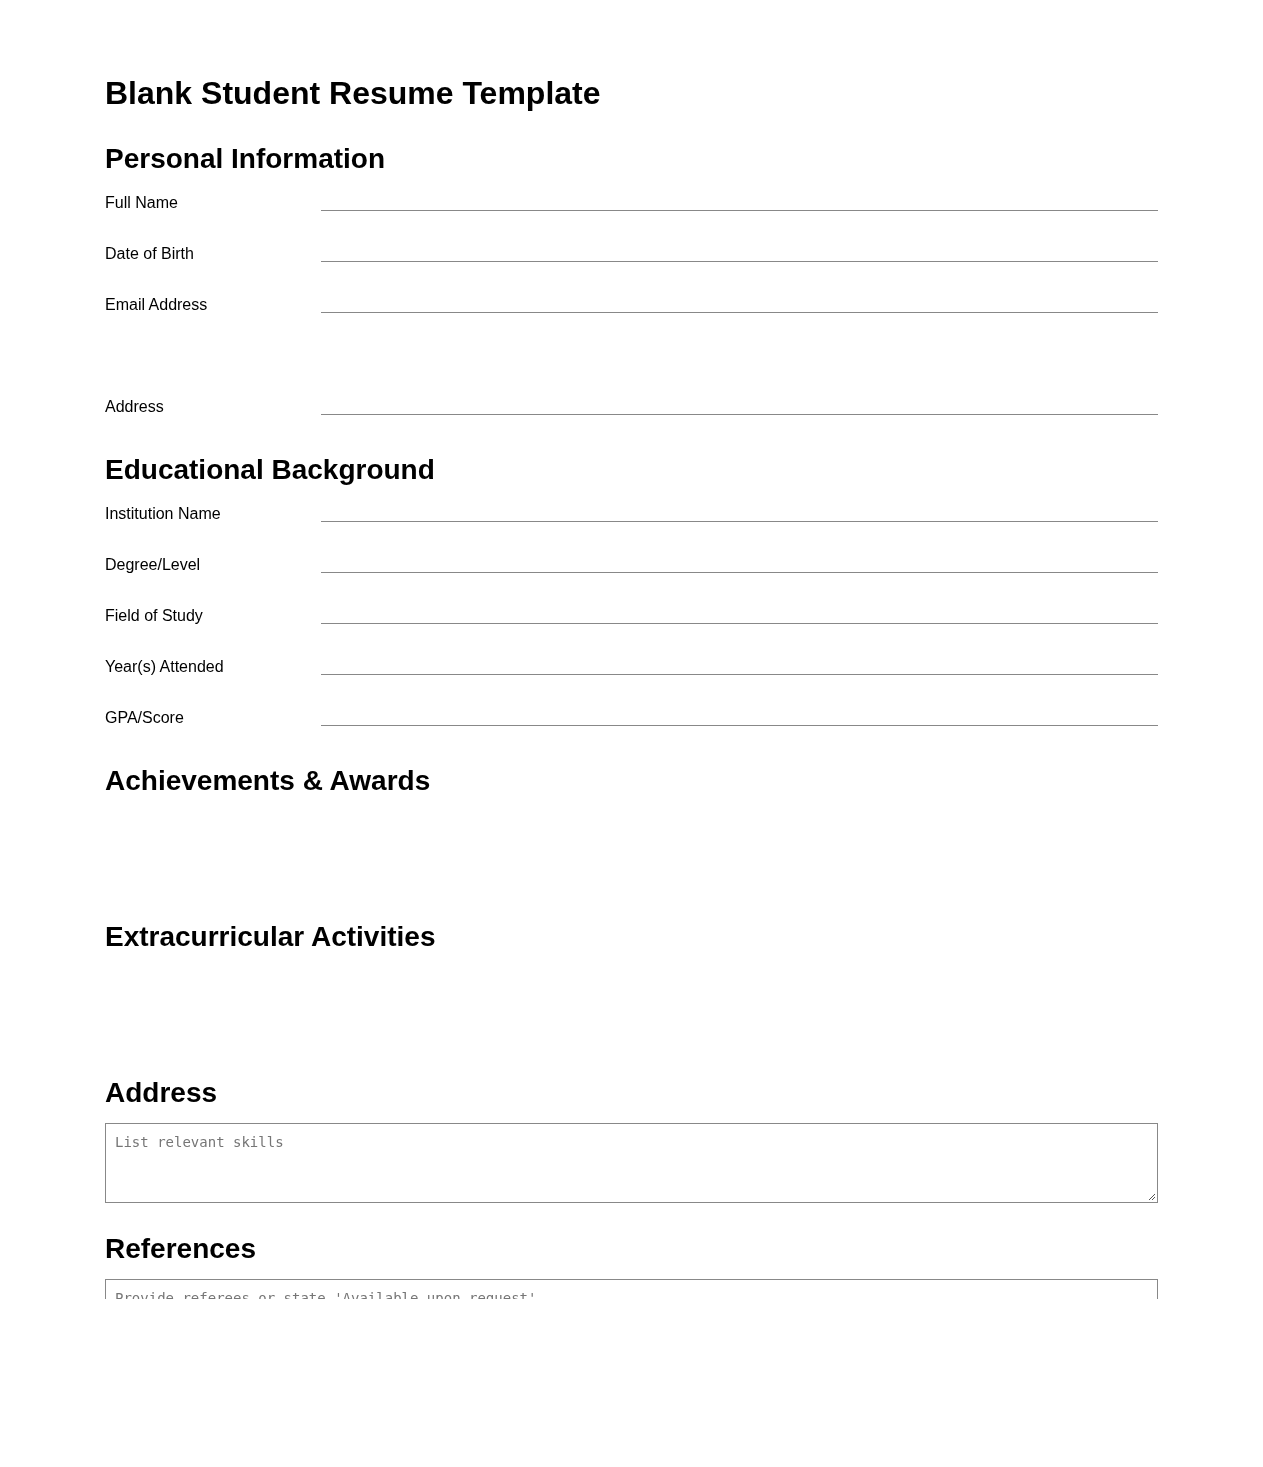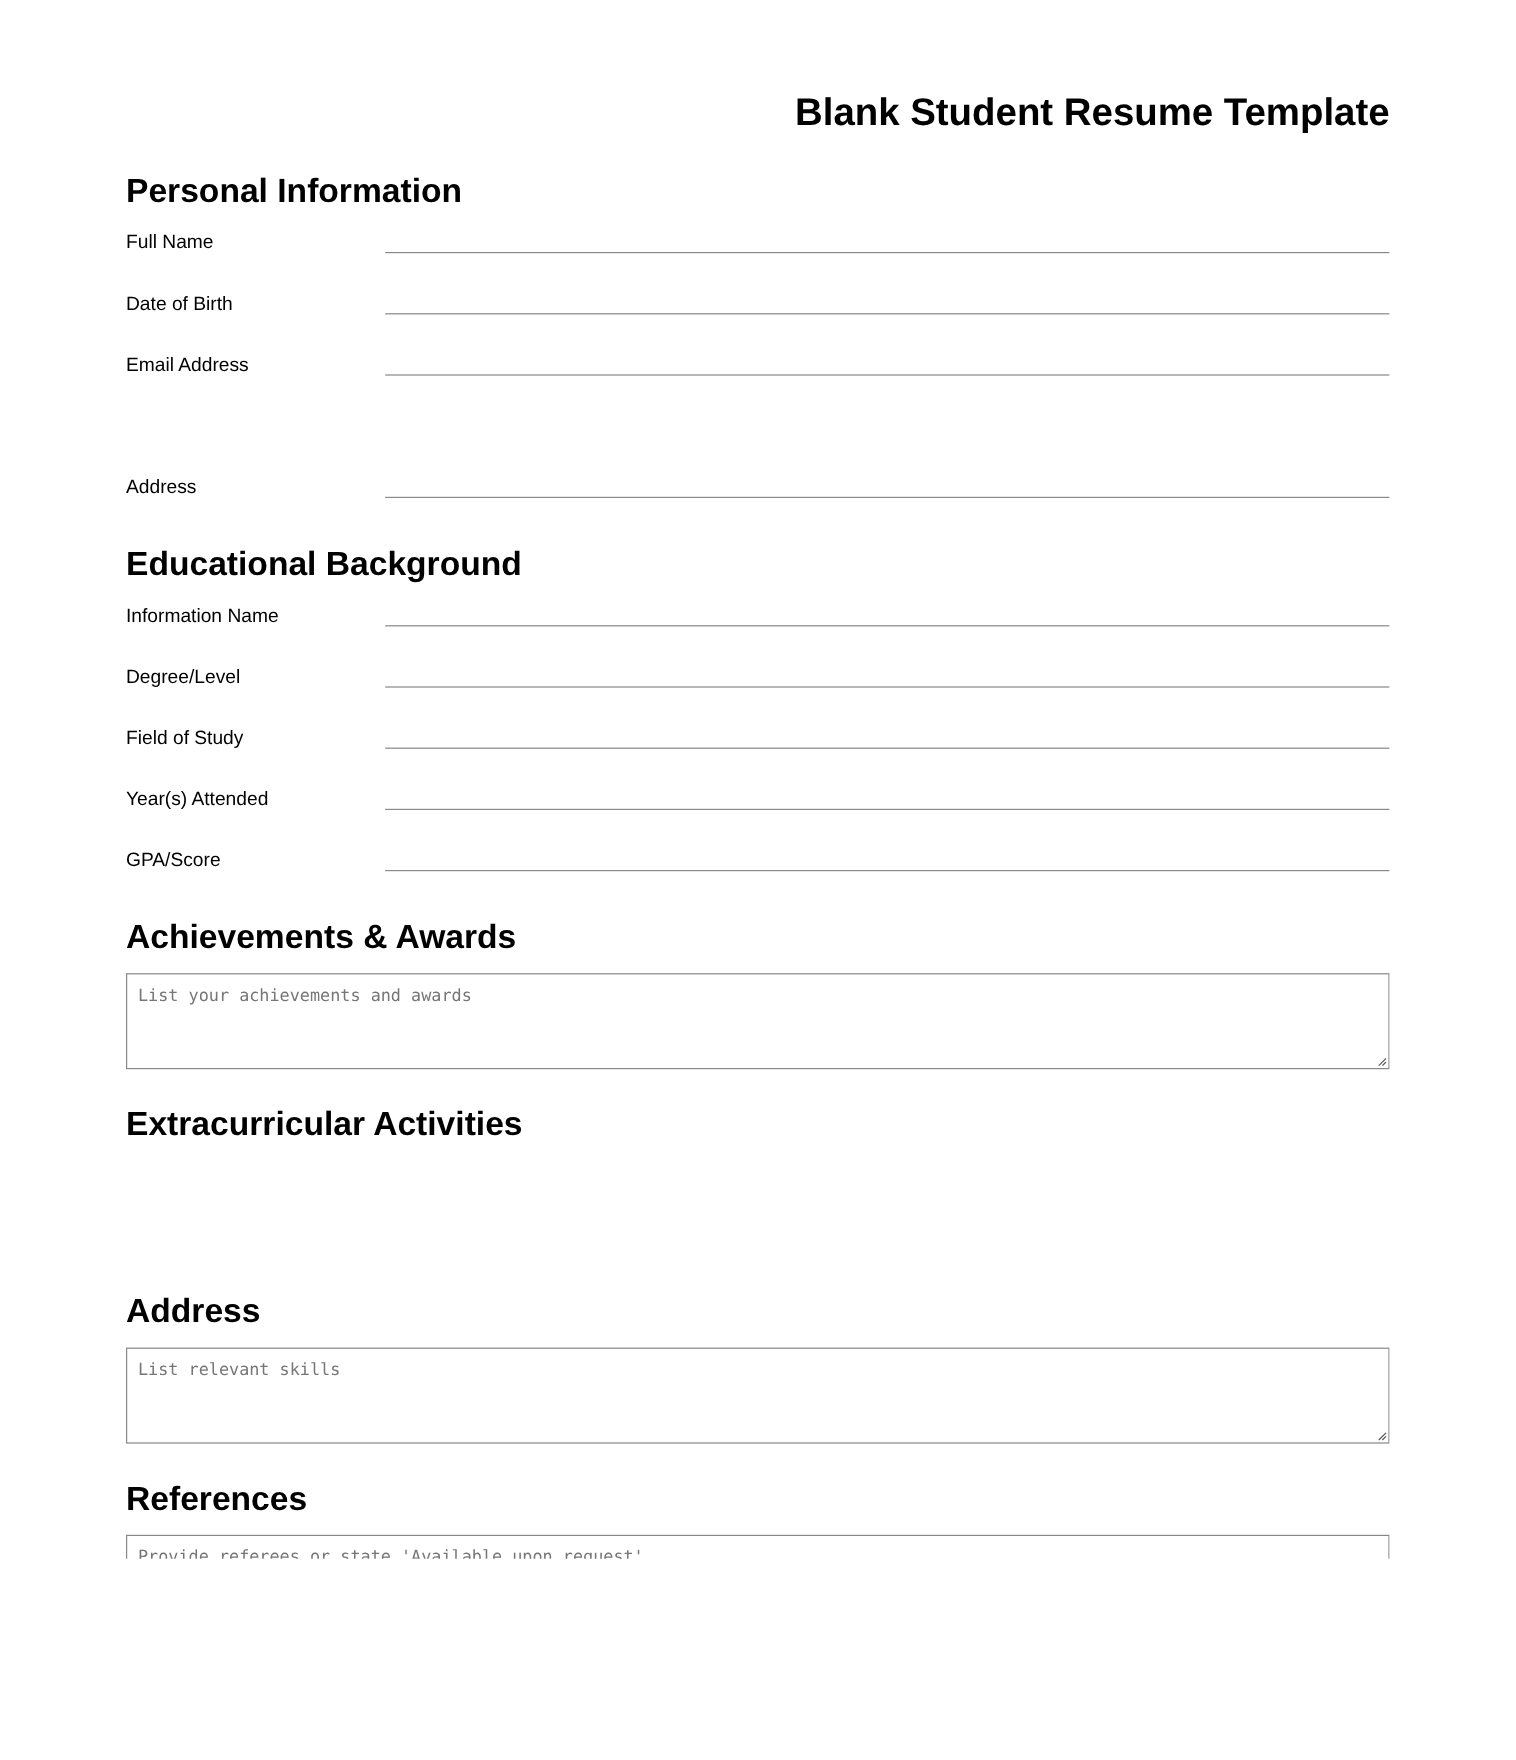"Blank Student Resume Template" h1 { text-align: right -> left }
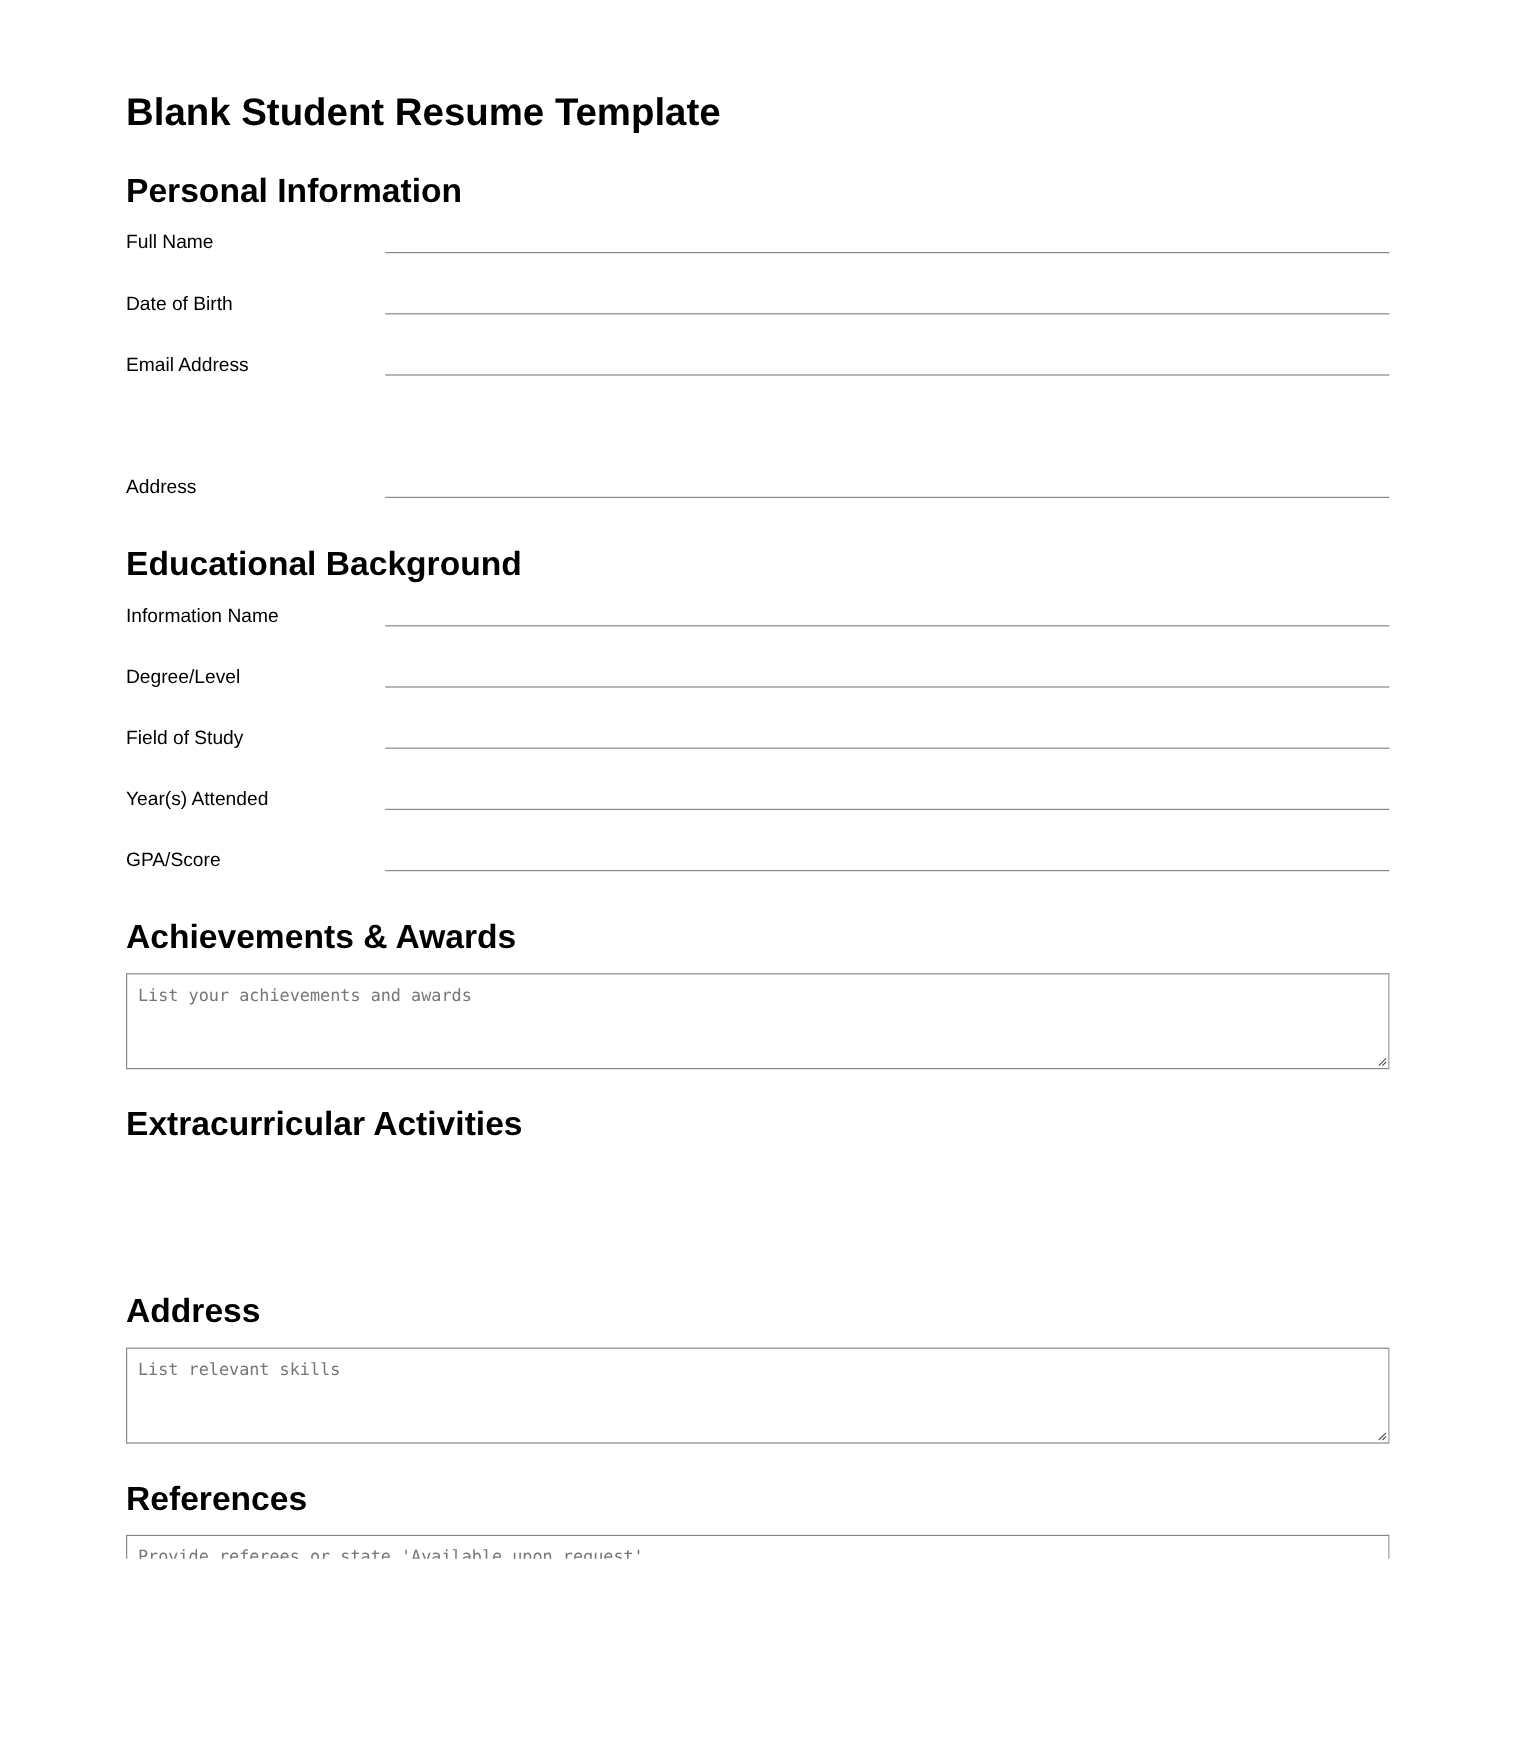"Information Name" span.field-label { text: Information -> Institution }
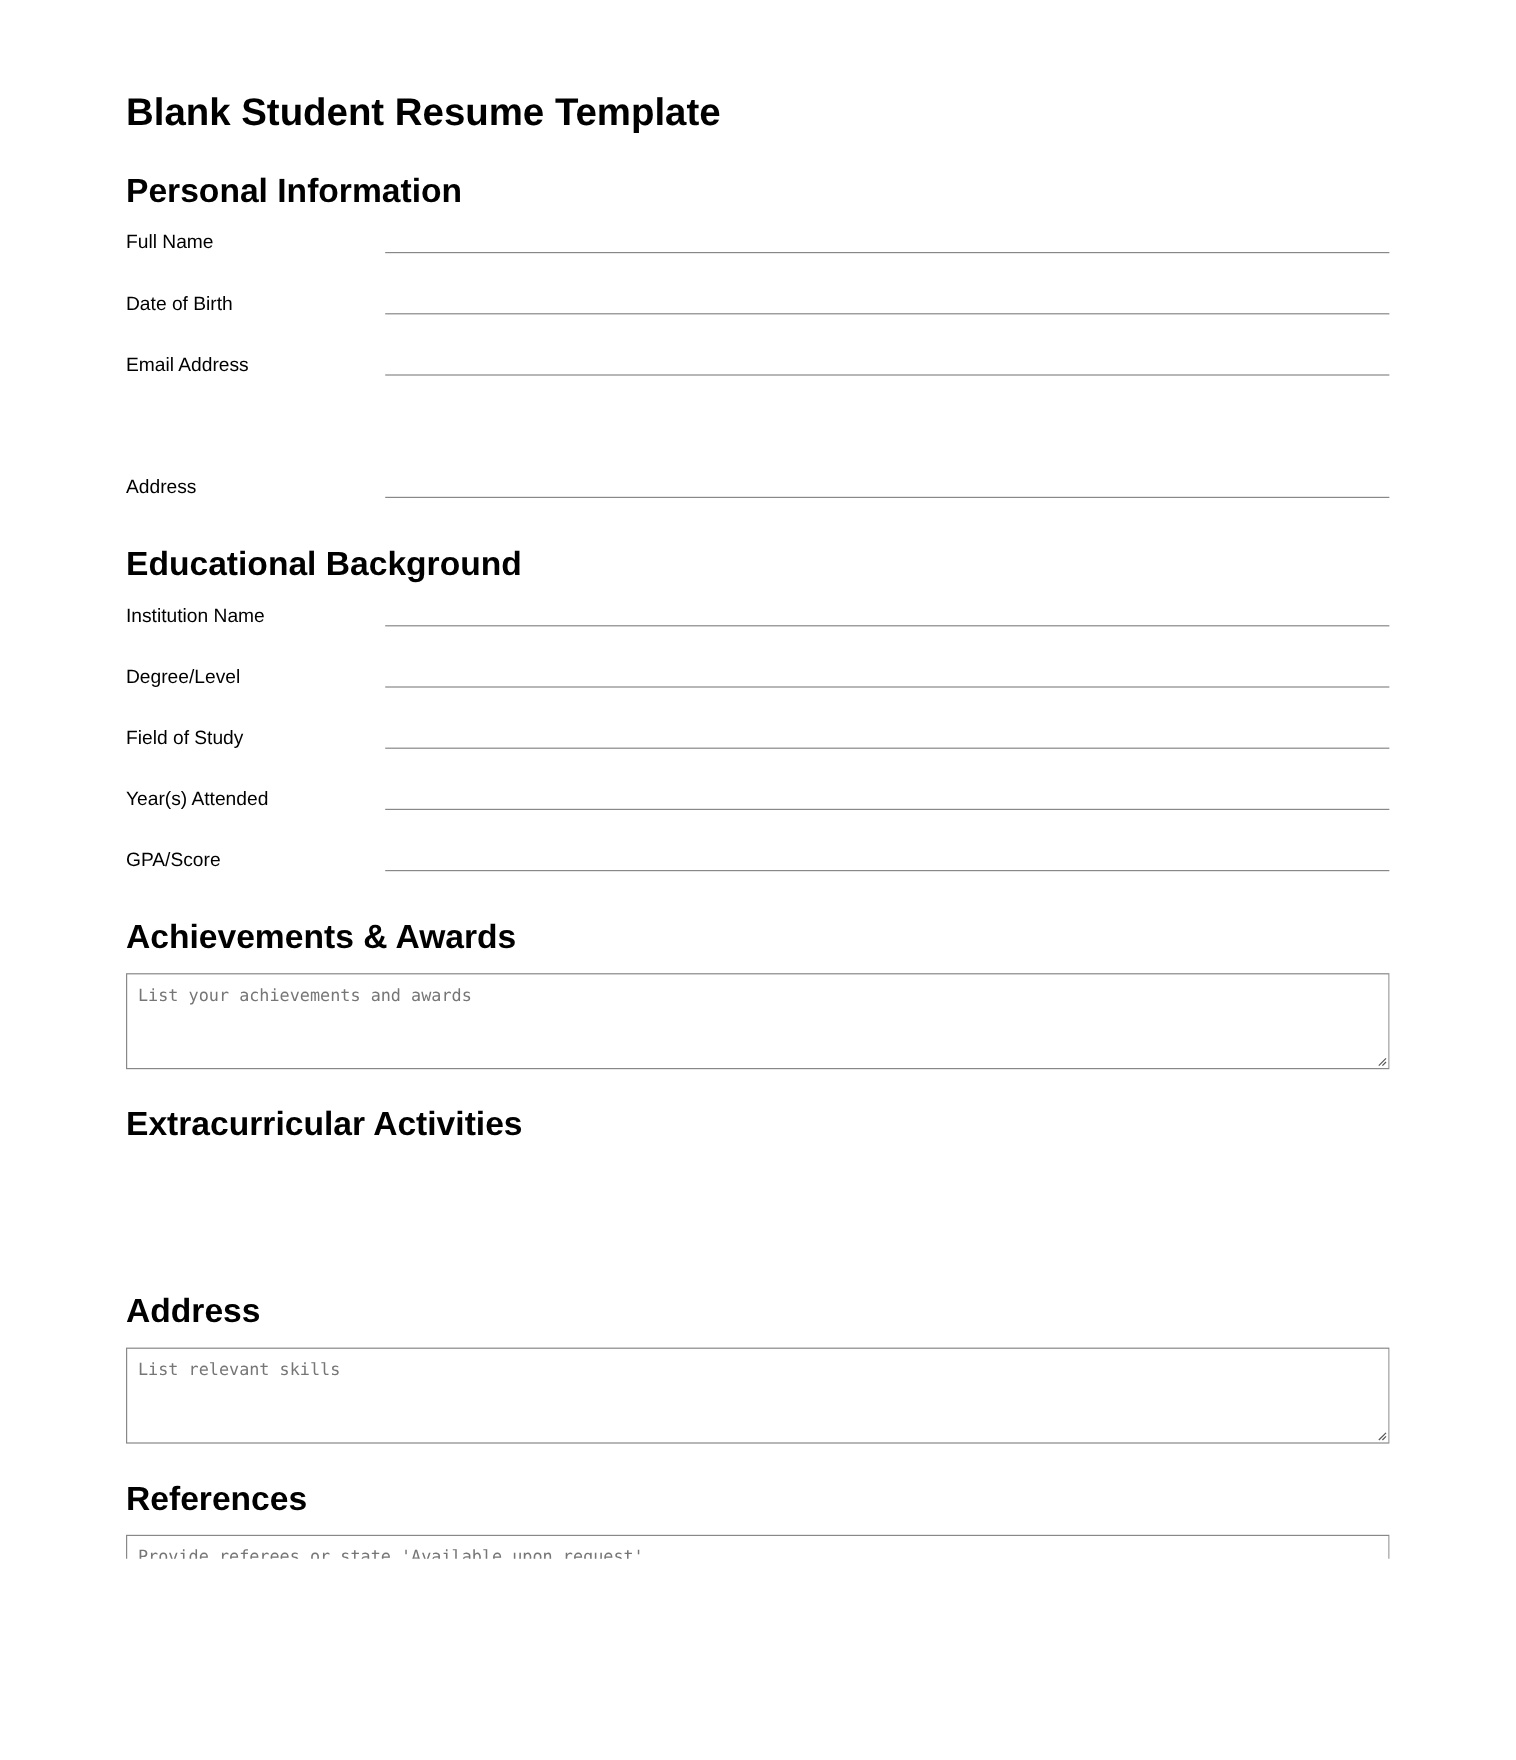"List your achievements and awards" div.area { html: <div> <span>List your achievements and awards</span> <svg> <path></path> </svg> </div> -> none }
